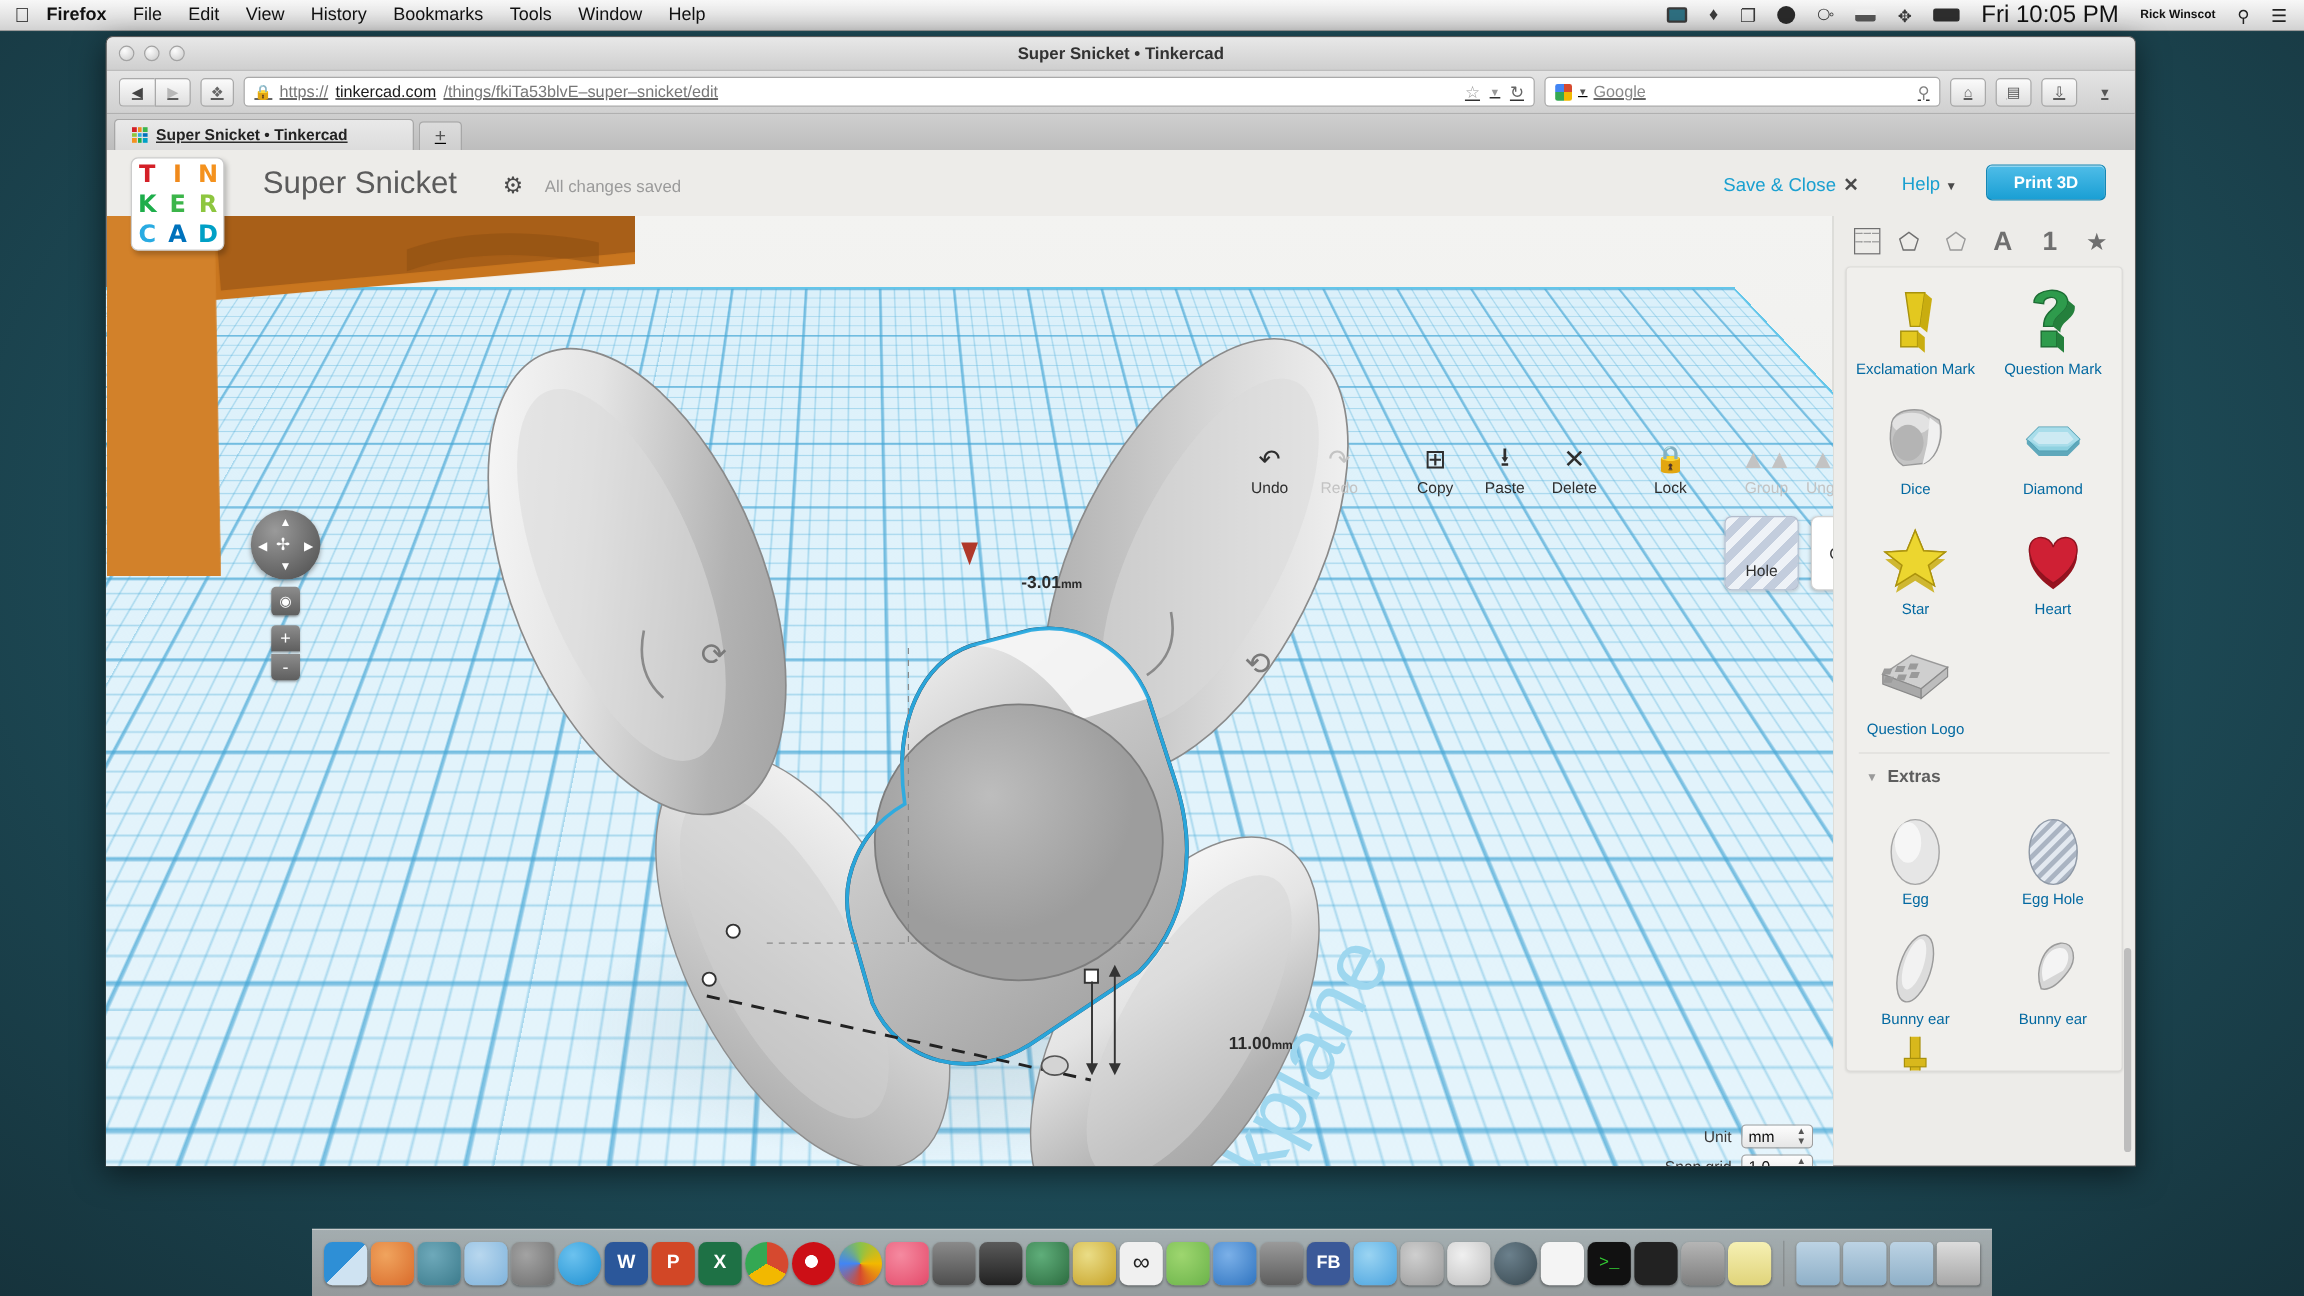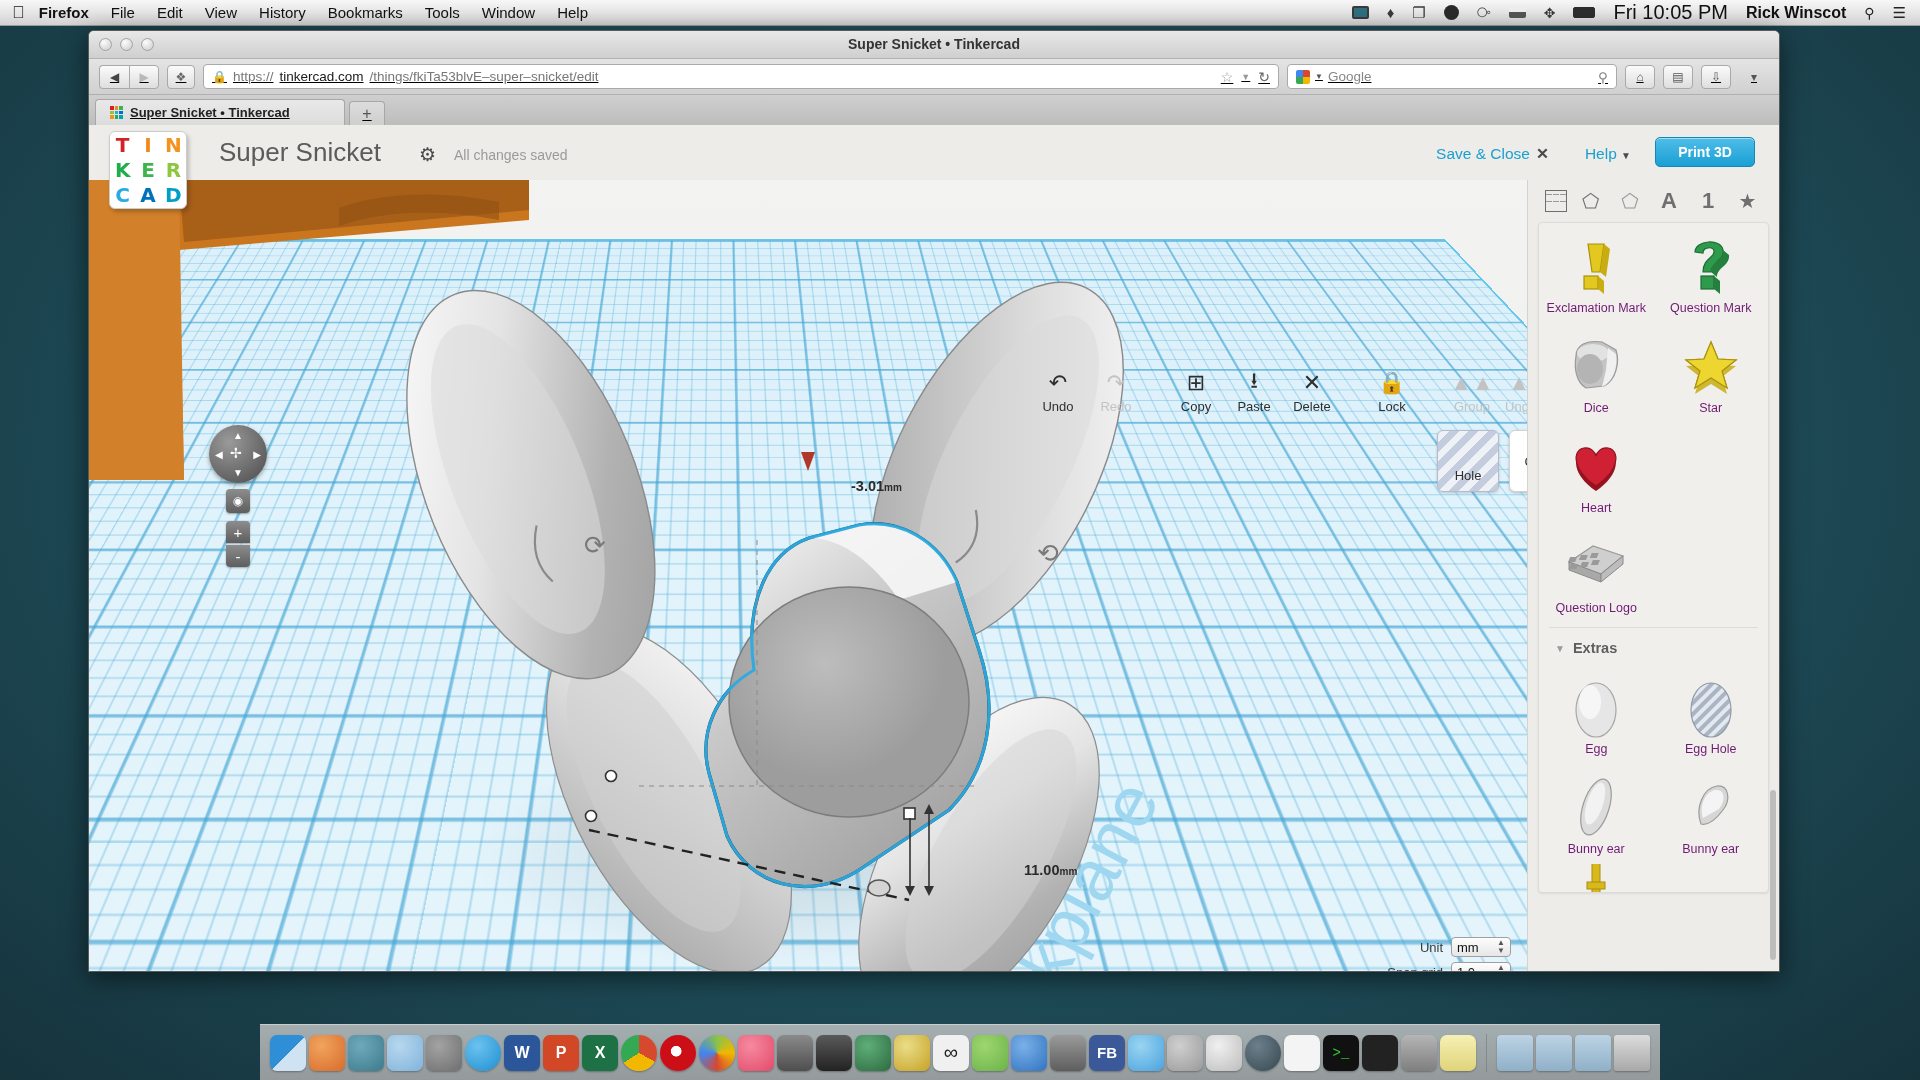"Rick Winscot" #menubar .user { font-size: 16px -> 10px }
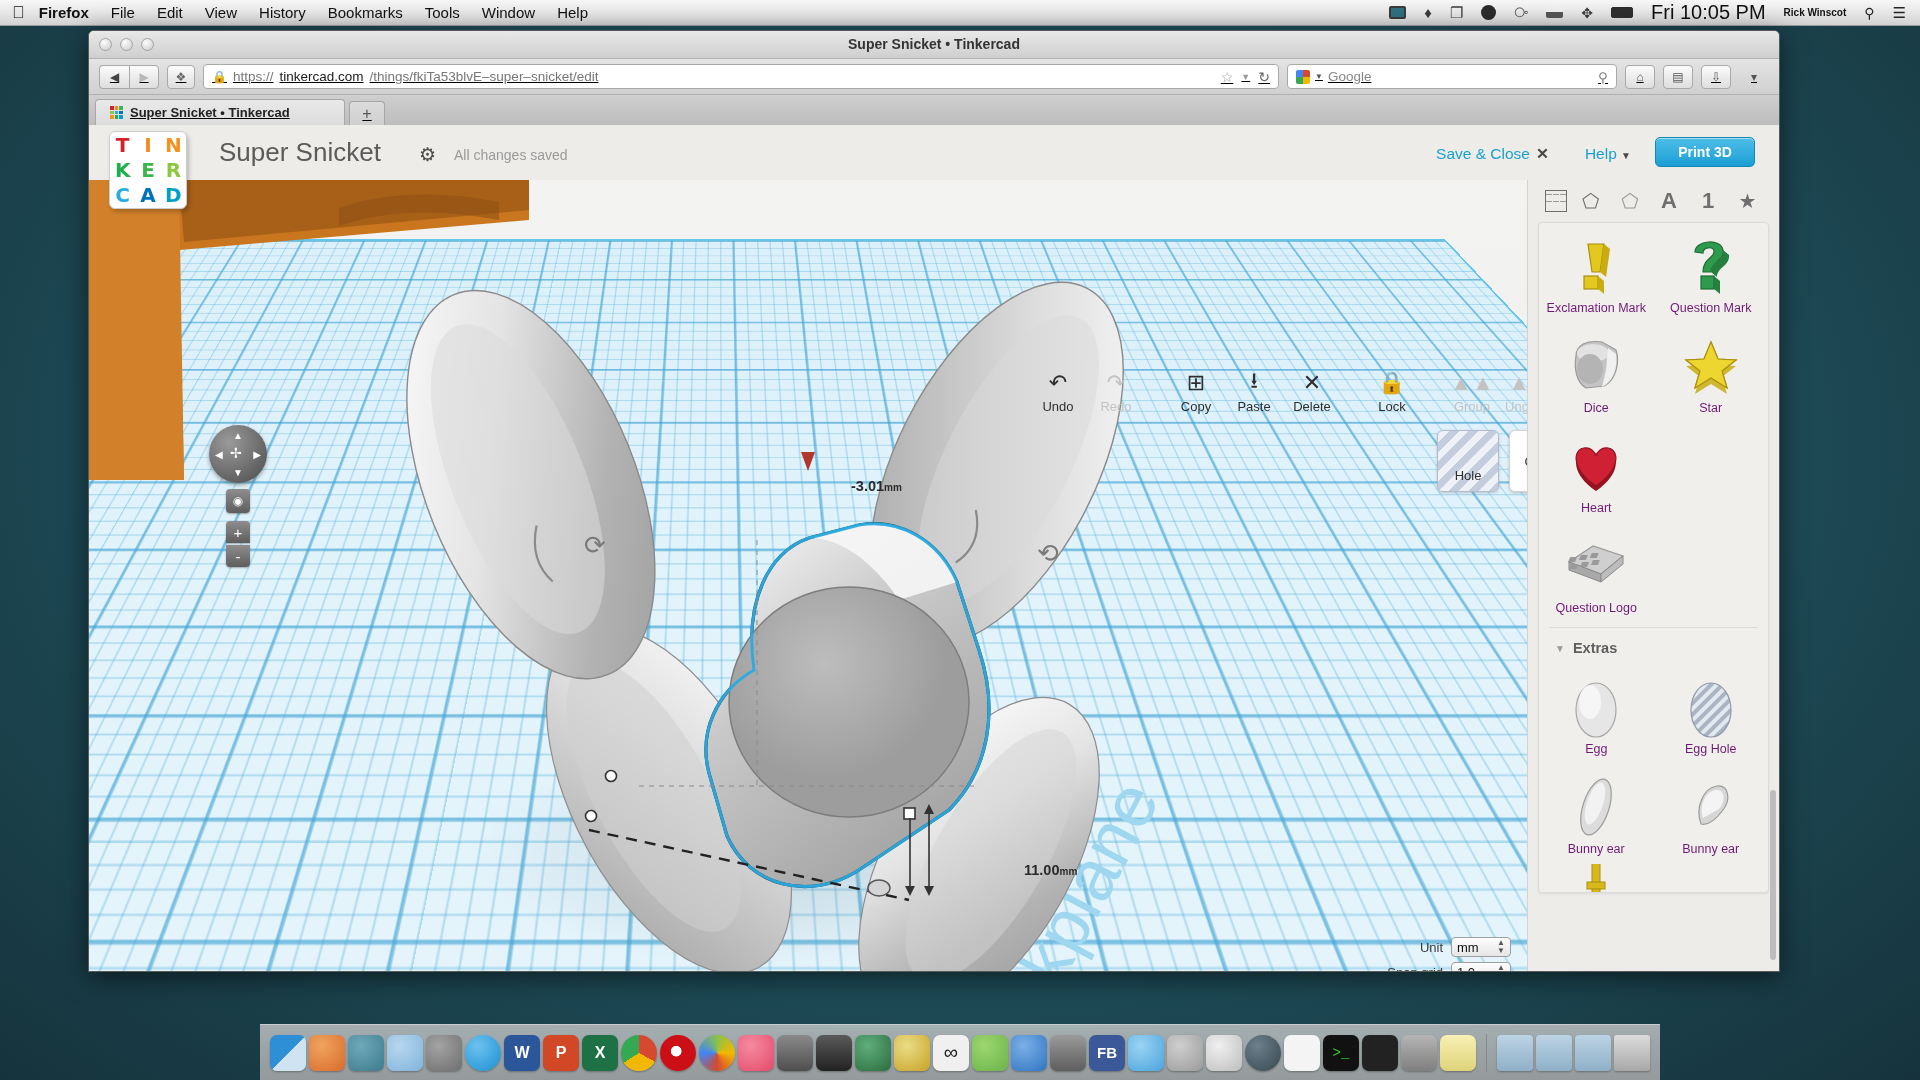"Exclamation Mark" .scell .nm { color: #701a75 -> #0369a1 }
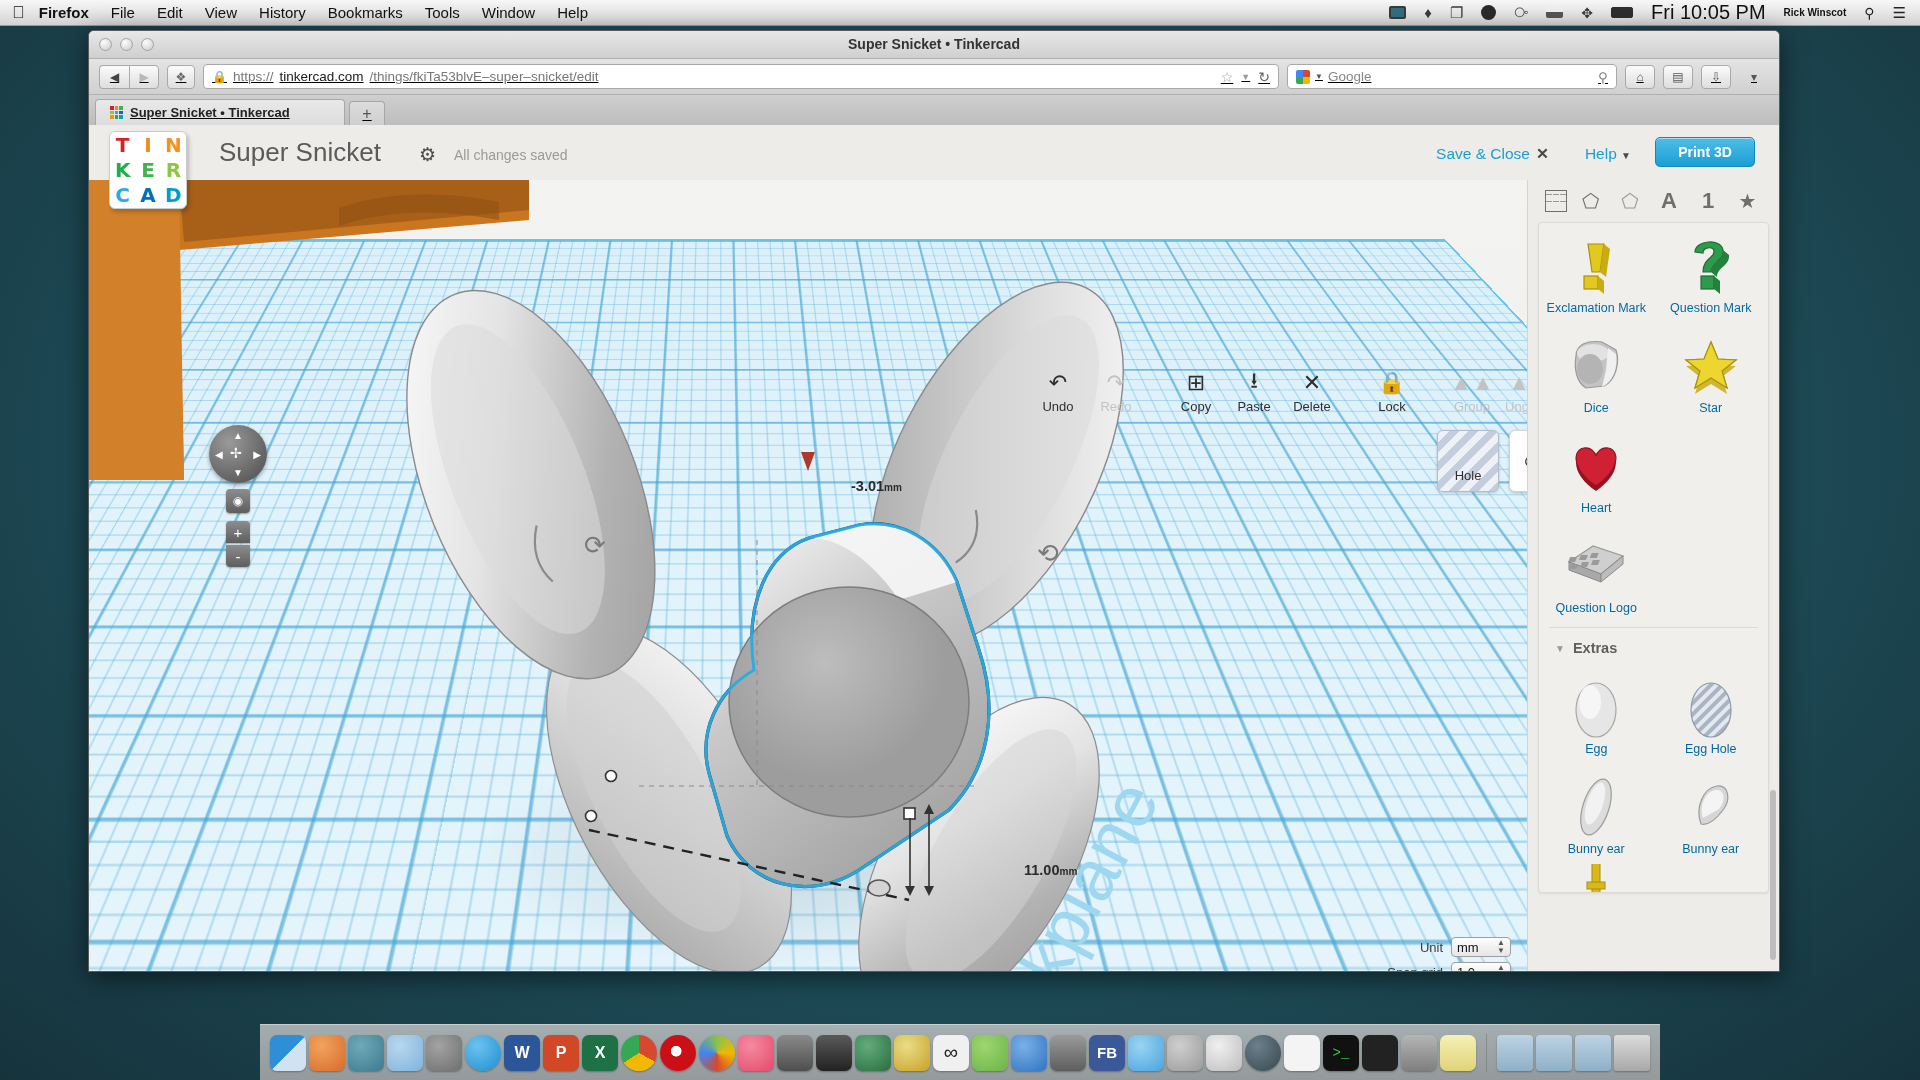"Diamond" div.scell { html: none -> <div> <div> <svg> <path></path> <path></path> <path></path> <path></path> </svg> </div> <div>Diamond</div> </div> }
